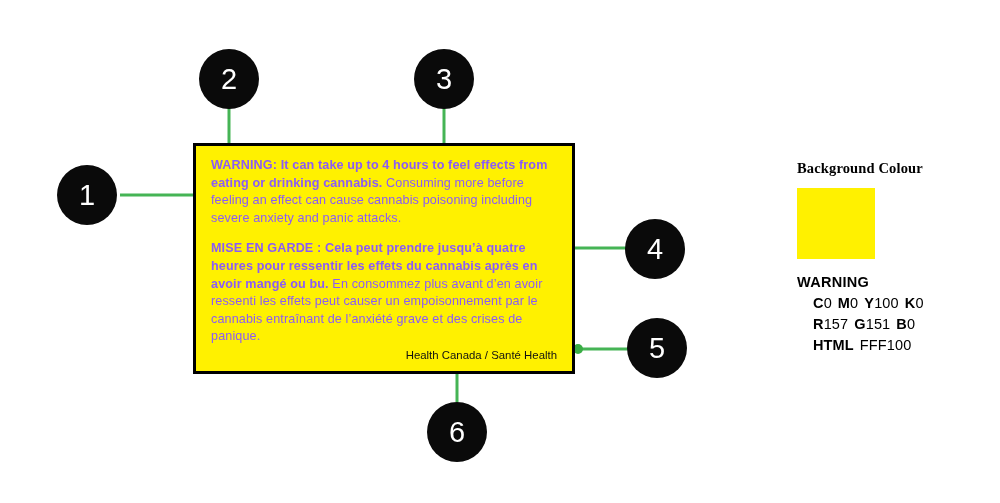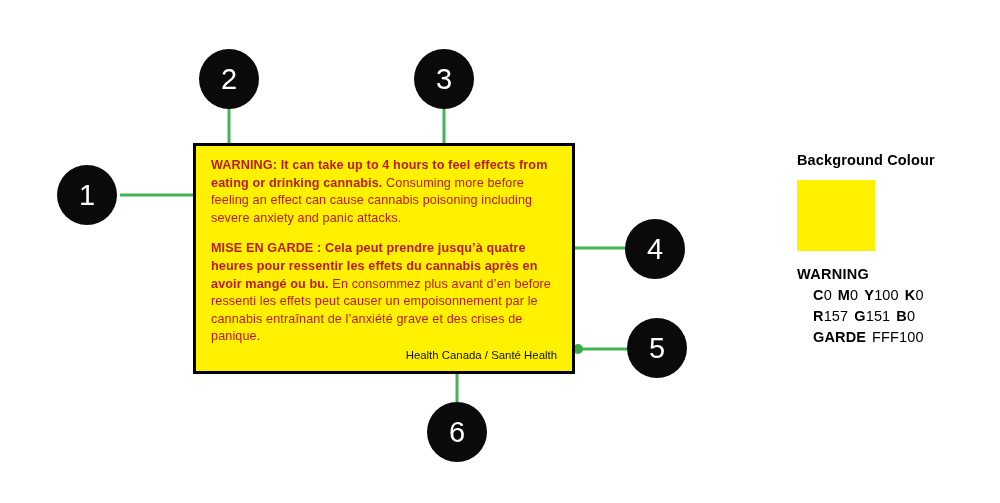"WARNING: It can take up" .wl-para { color: #b91c1c -> #8b5cf6 }
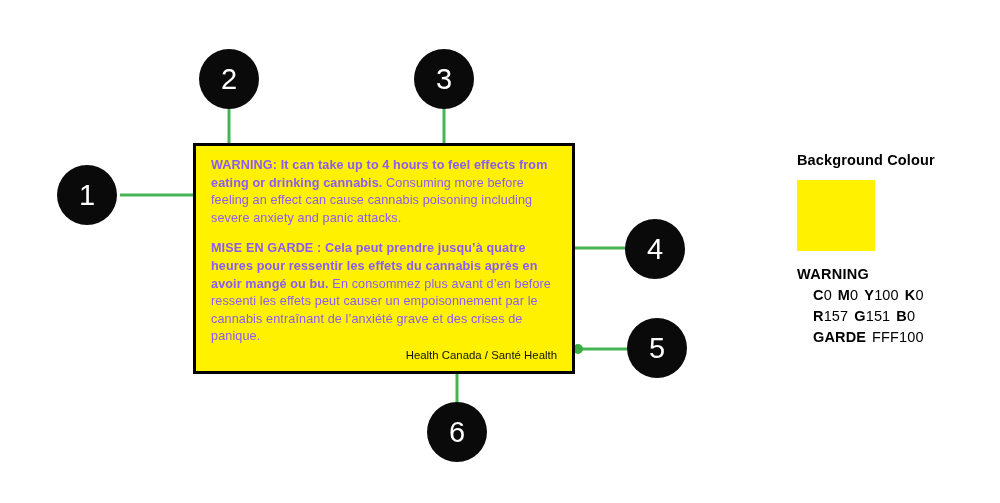"Background Colour" #colour-panel-title { font-family: none -> Liberation Serif, serif; margin: 4px 0 11px 0 -> 12px 0 11px 0 }
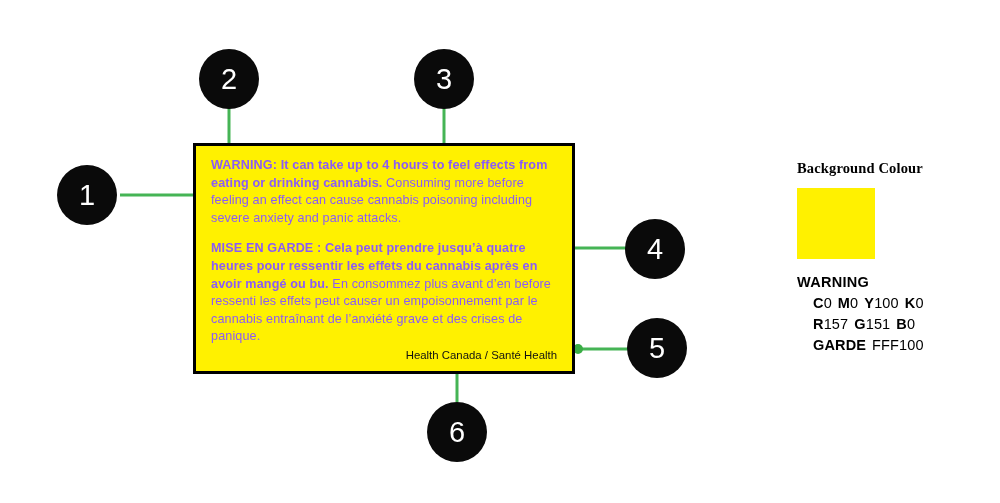"En consommez plus avant d’en" span { text: before -> avoir }
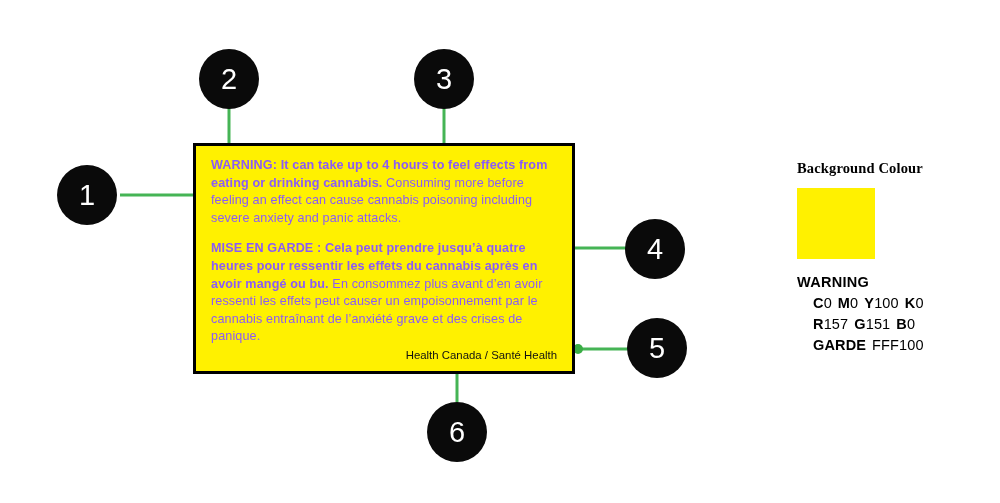"GARDE" span.k { text: GARDE -> HTML }
